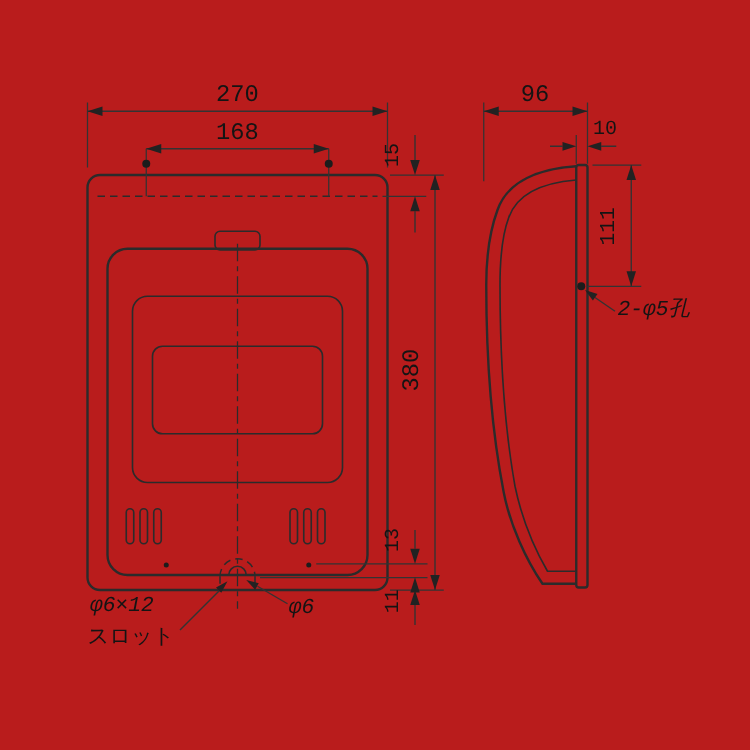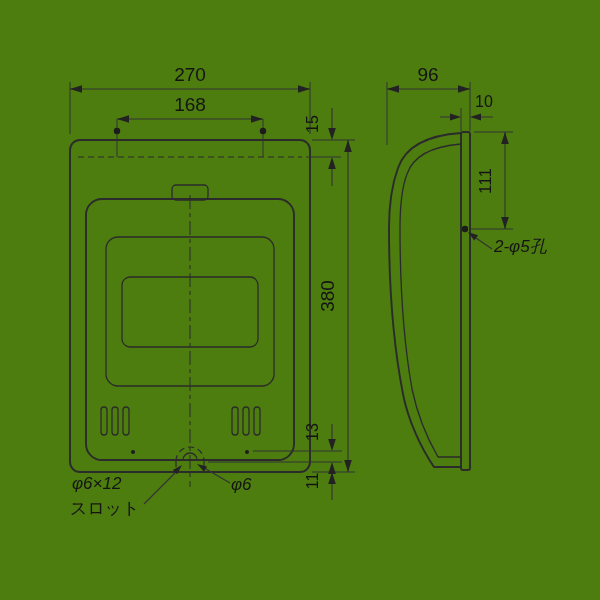"270" .canvas { background: #4d7c0f -> #b91c1c; font-family: Liberation Sans, sans-serif -> Liberation Mono, monospace }
